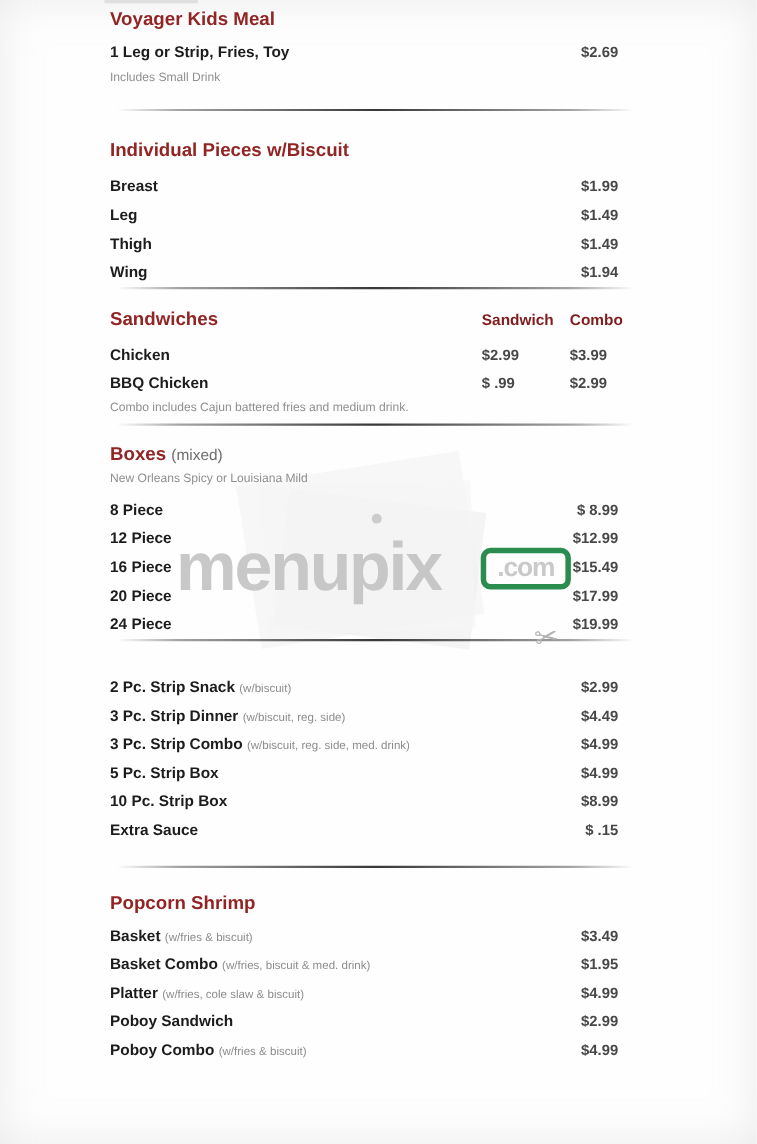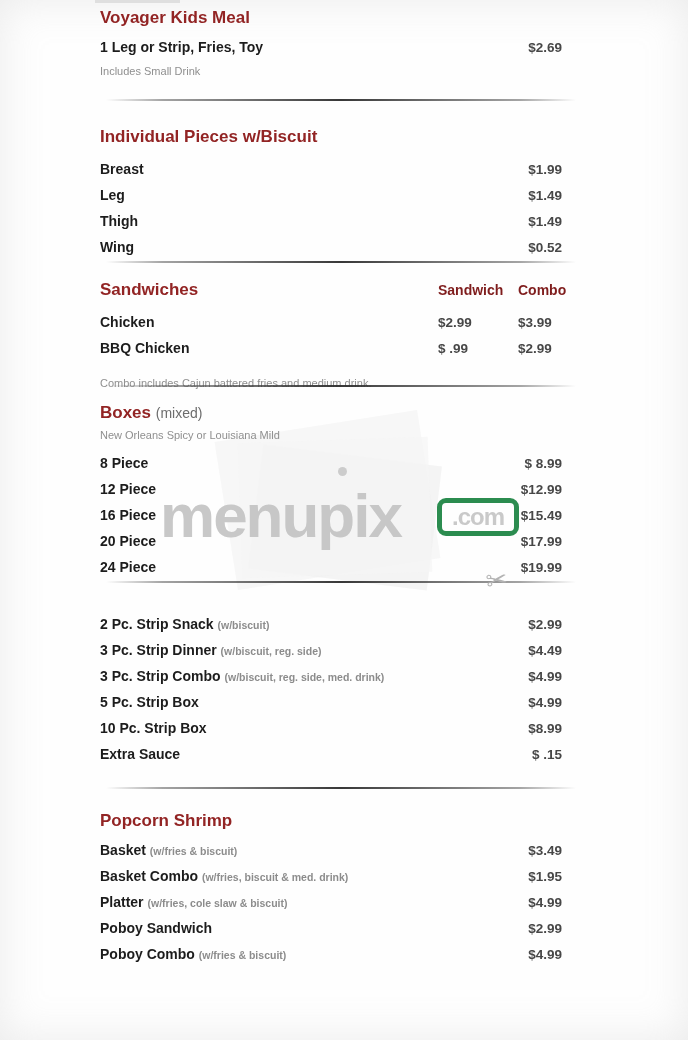"$0.52" span.price { text: $0.52 -> $1.94 }
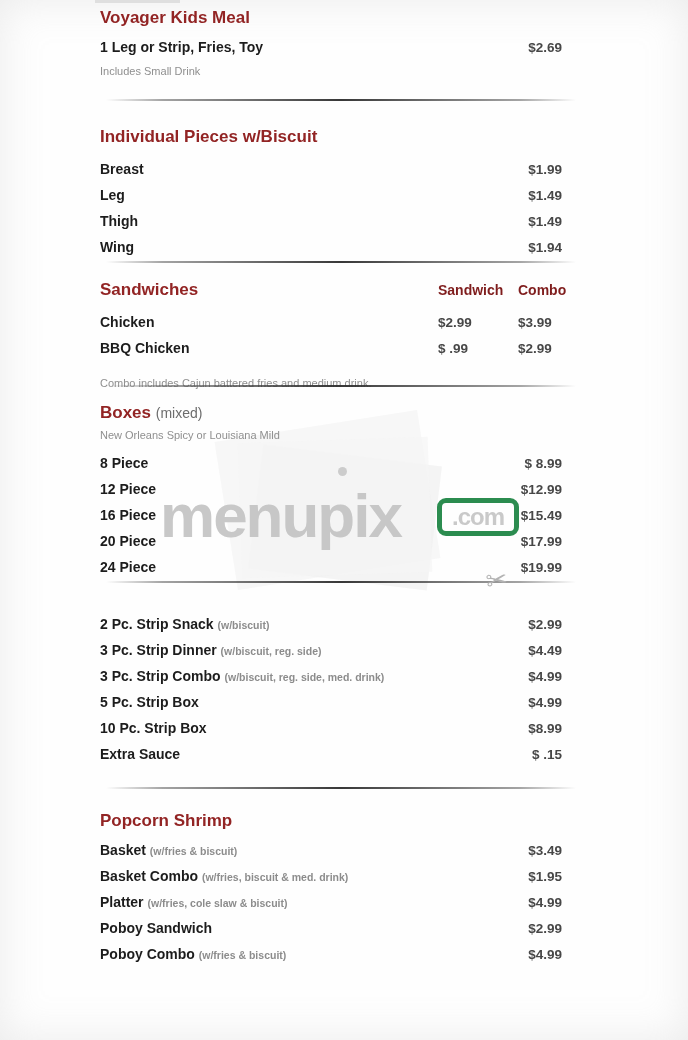"Combo includes Cajun battered fries" div.subnote { margin-top: 15px -> 3px }
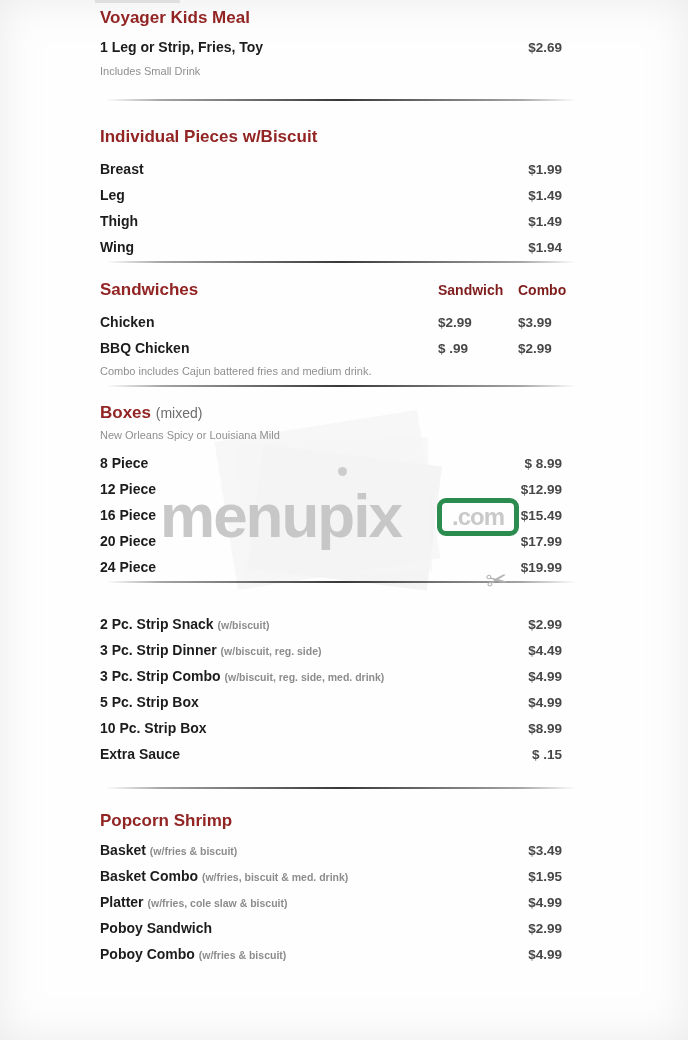"(w/biscuit)" .item-detail { font-weight: bold -> normal }
